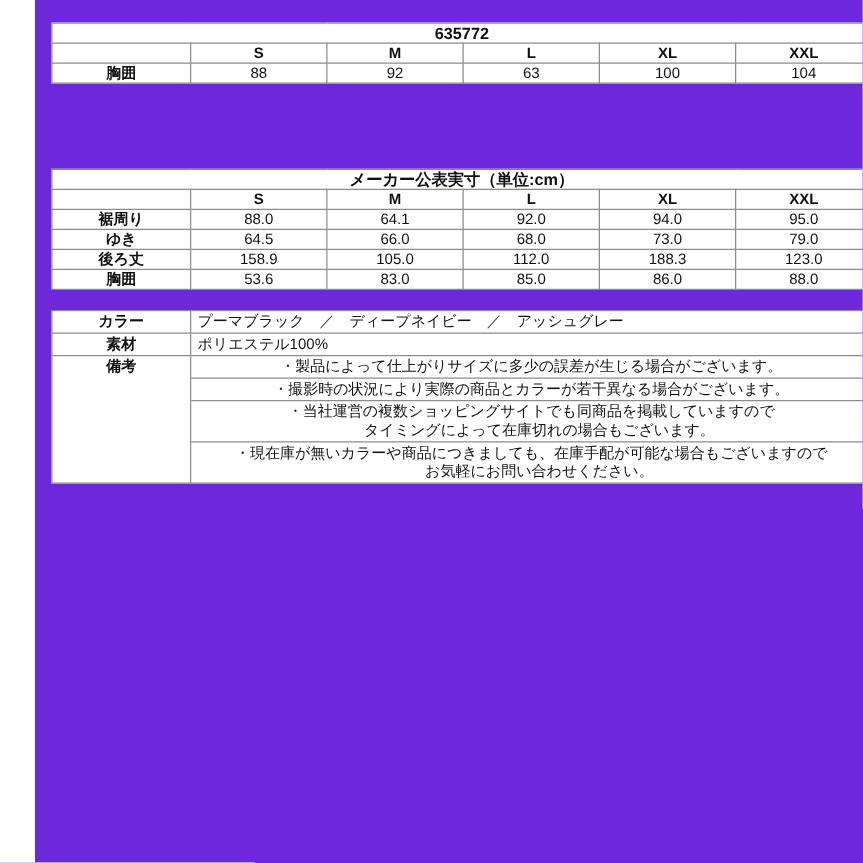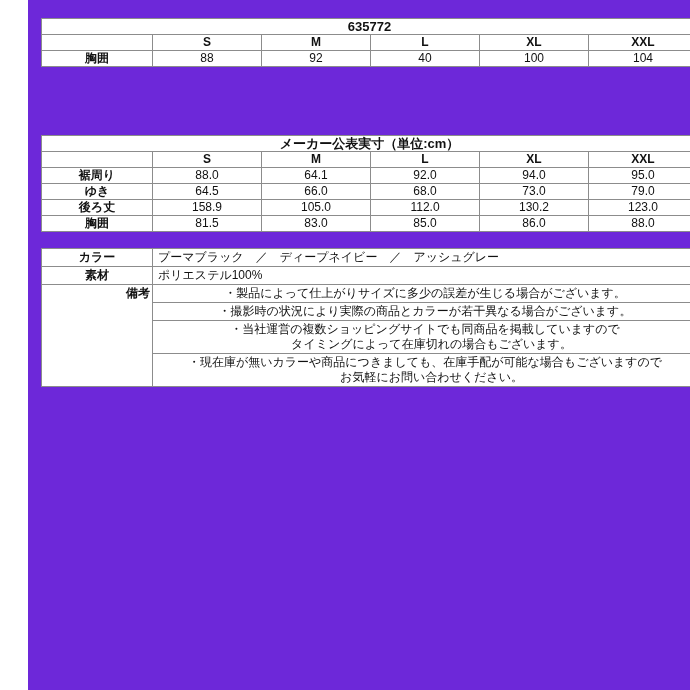"40" td.center { text: 40 -> 63 }
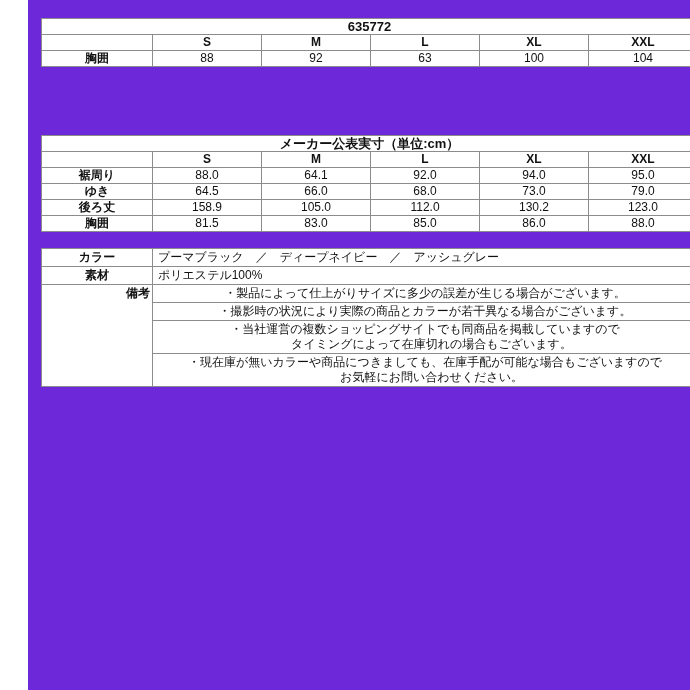"130.2" td.center { text: 130.2 -> 188.3 }
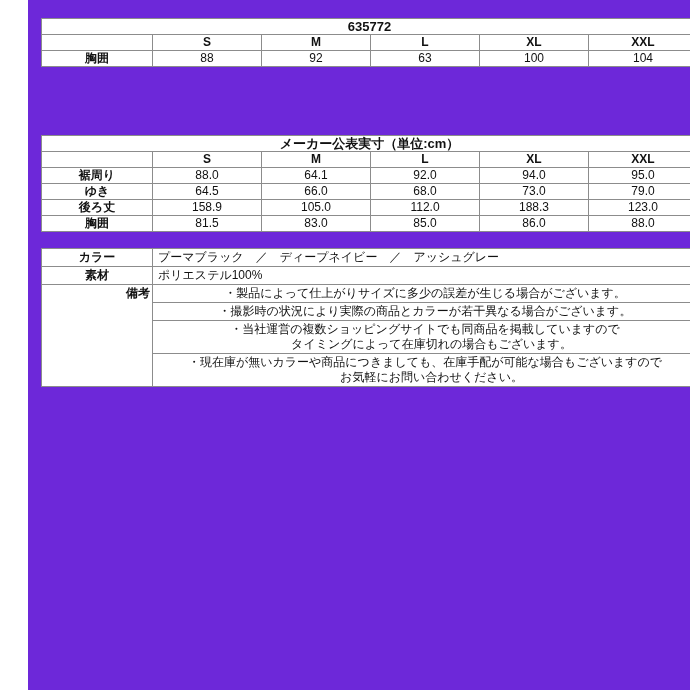"81.5" td.center { text: 81.5 -> 53.6 }
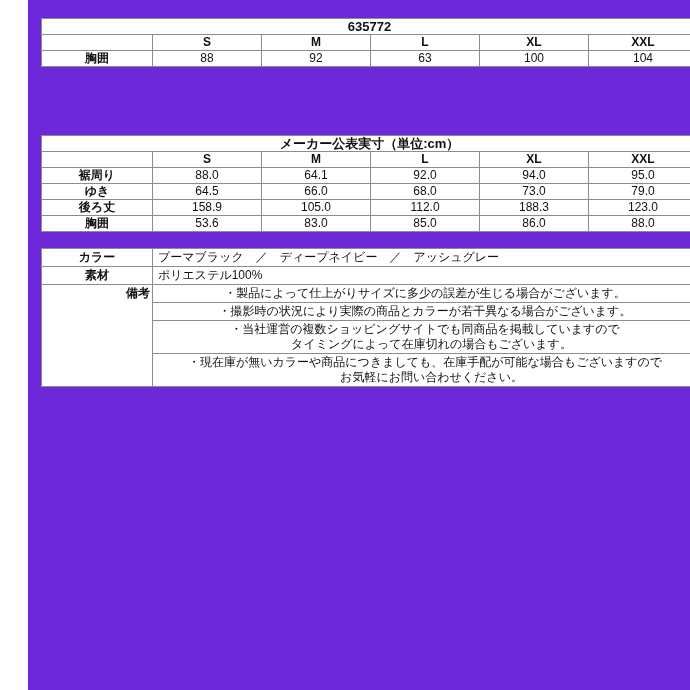"備考" .top { text-align: right -> none }
